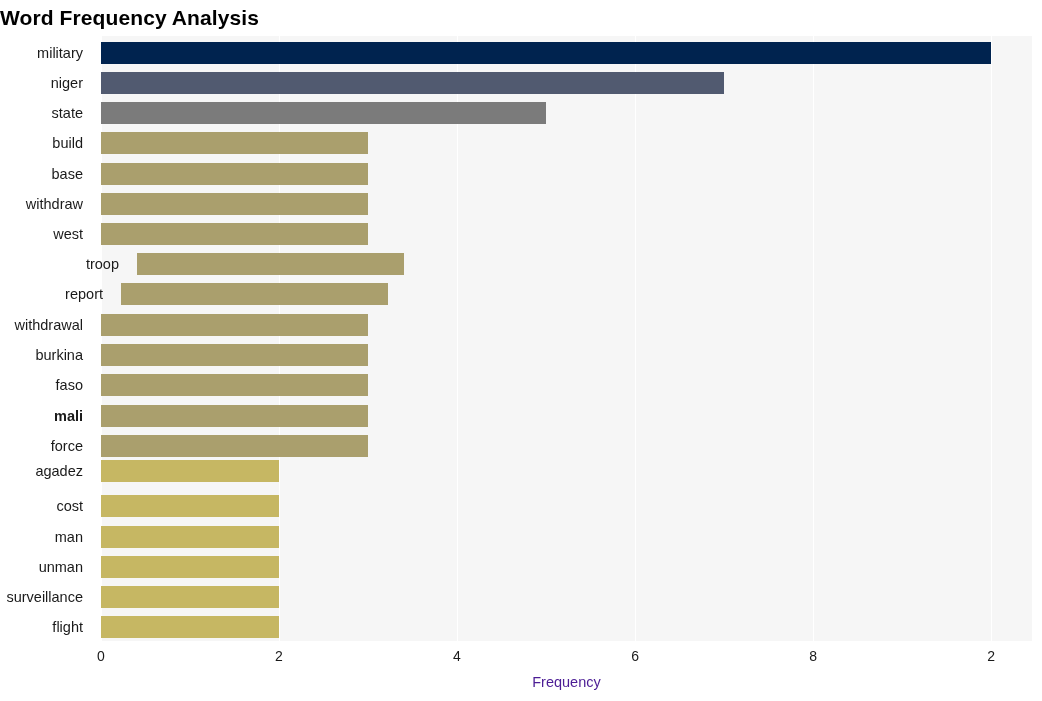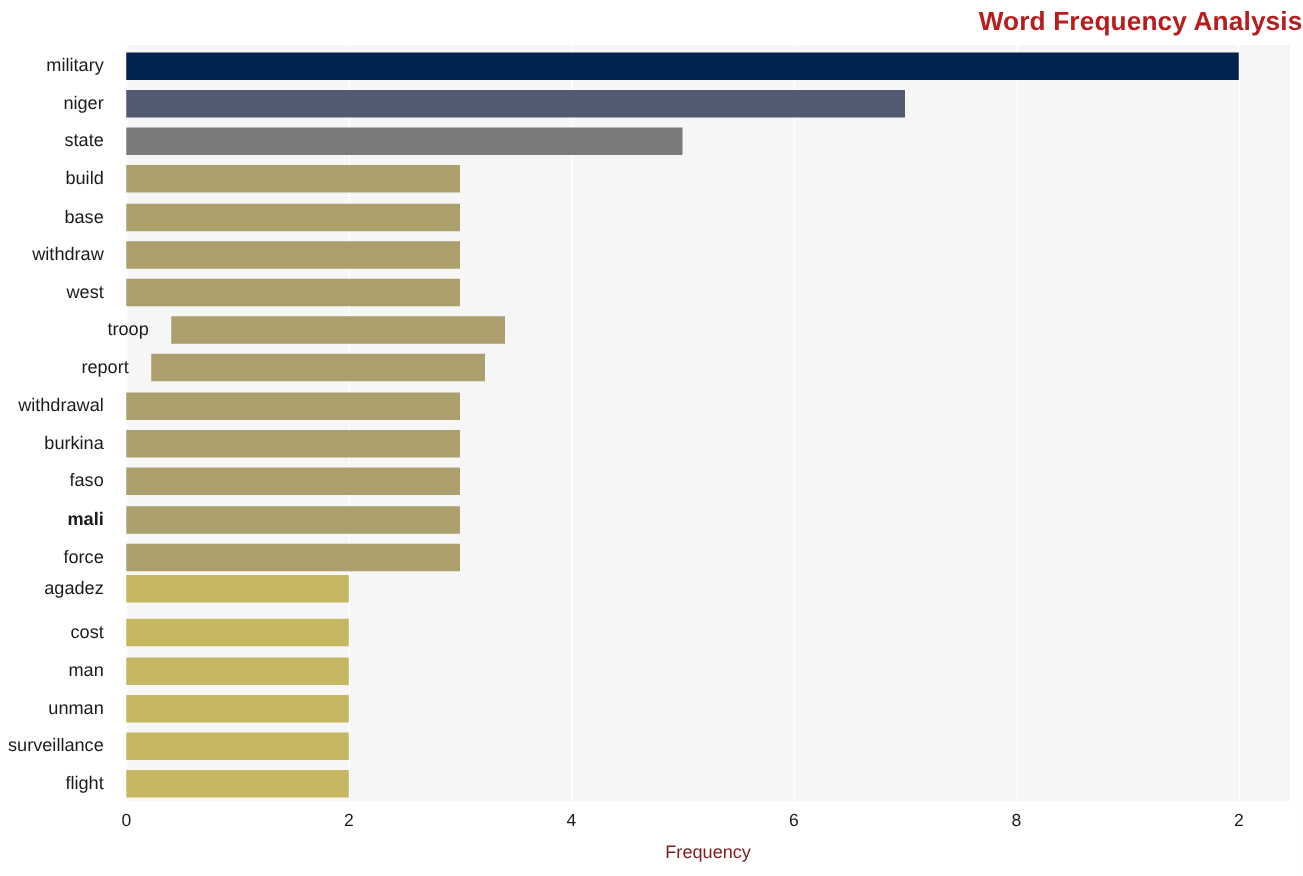"Word Frequency Analysis" #chart-title { color: #b91c1c -> #000000; text-align: right -> left }
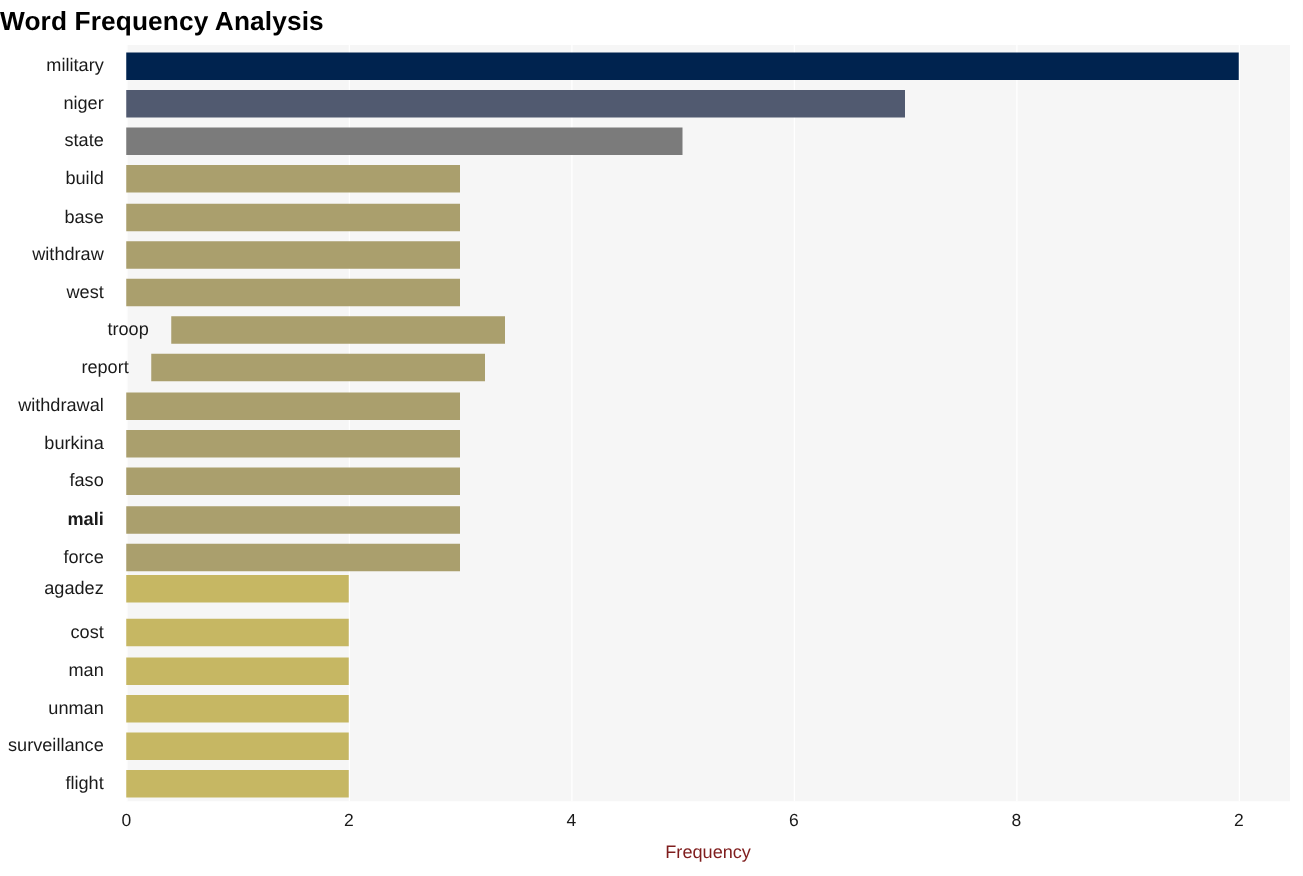"Frequency" #xaxis-title { color: #7f1d1d -> #4c1d95 }
